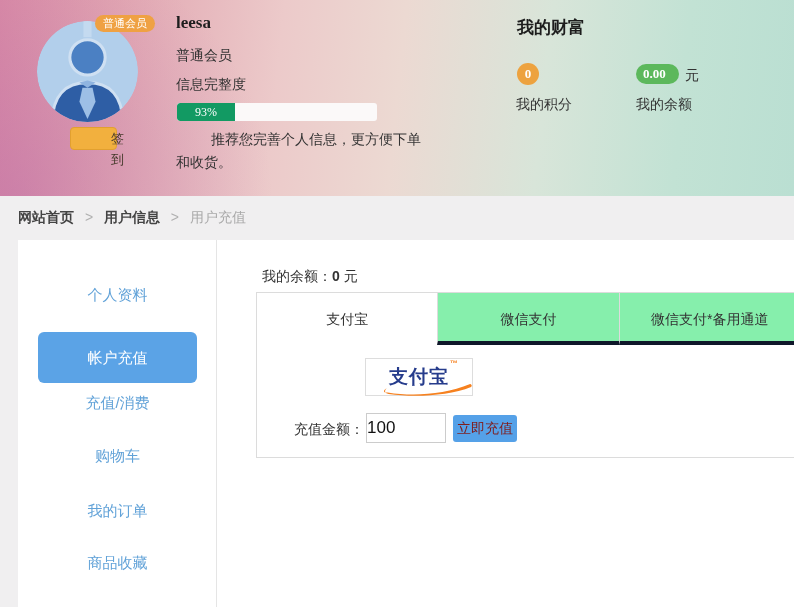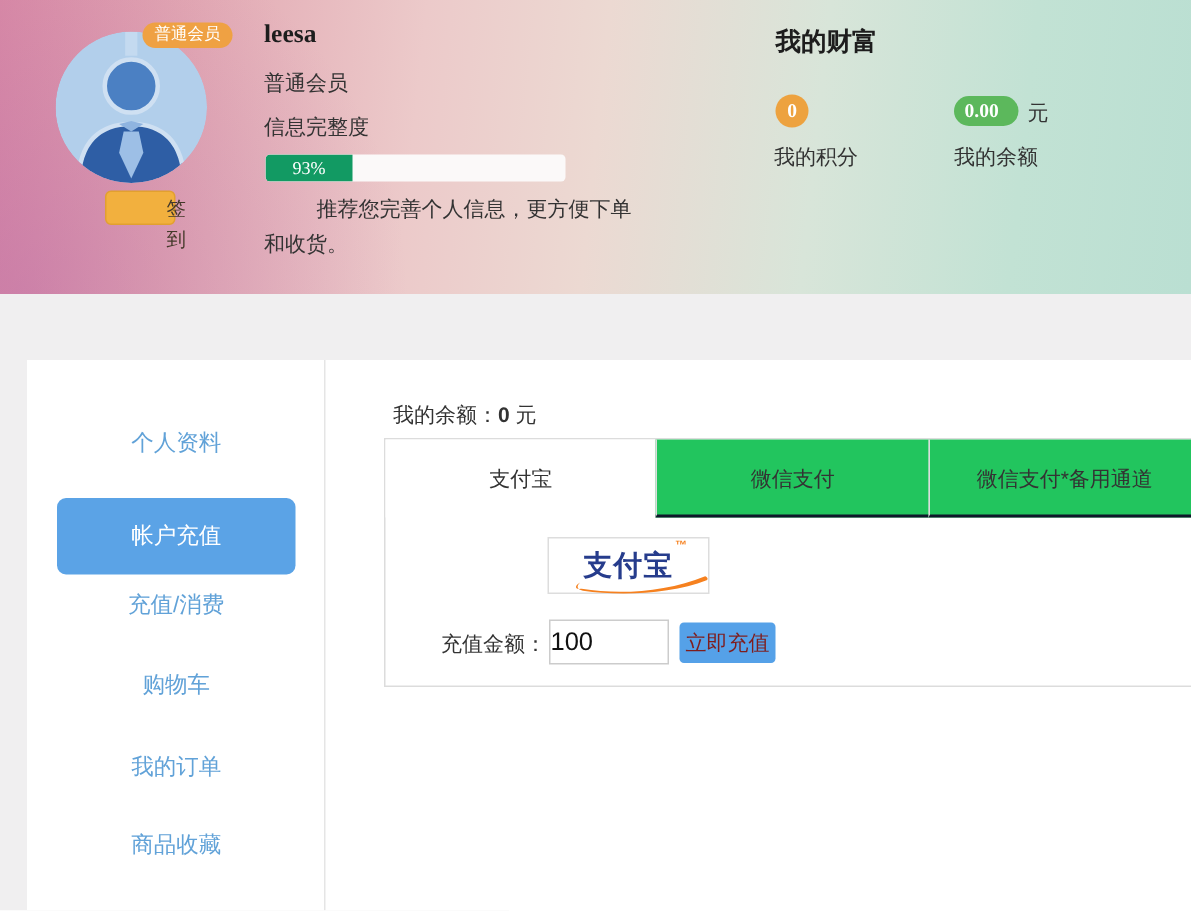"网站首页 > 用户信息 > 用户充值" div.breadcrumb { html: none -> <div> <div> <span>网站首页</span> <span>&gt;</span> <span>用户信息</span> <span>&gt;</span> <span>用户充值</span> </div> </div> }
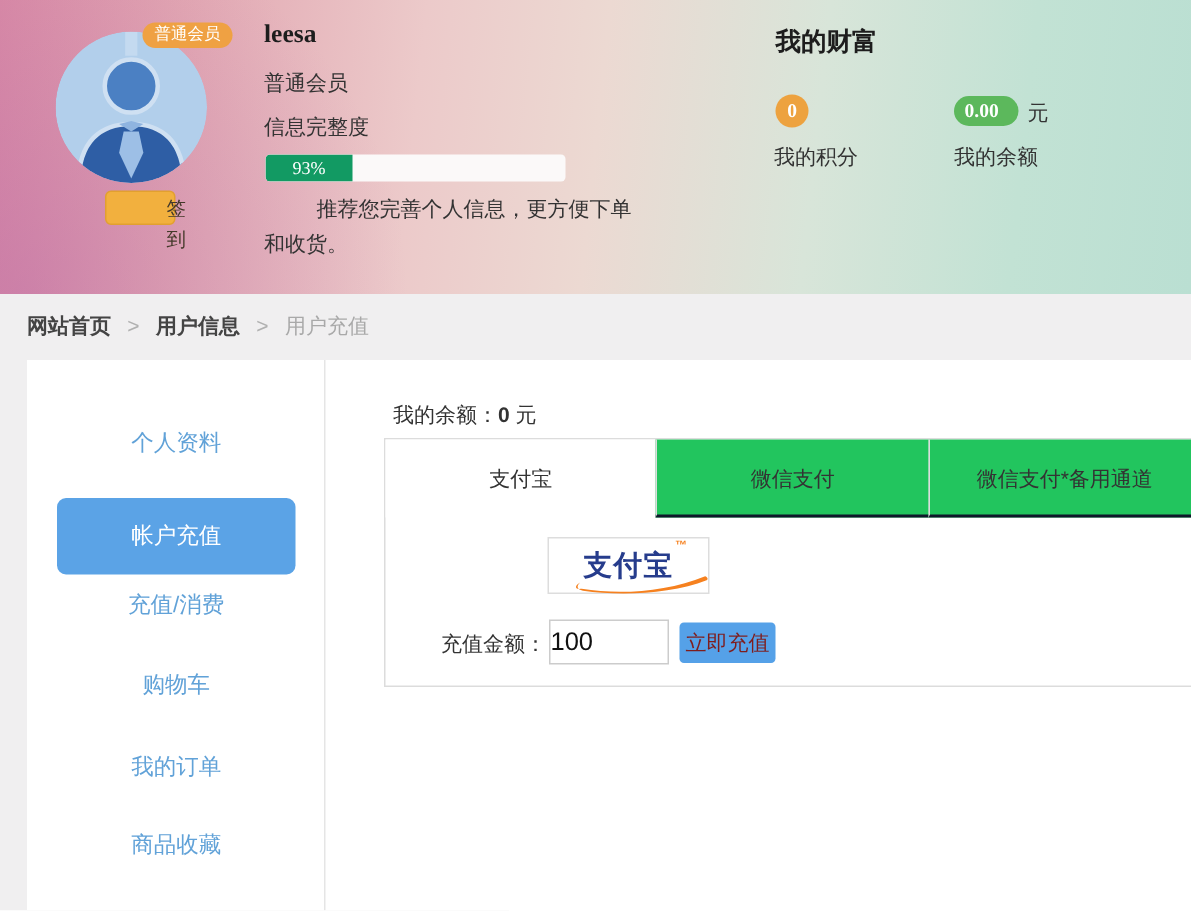"微信支付" .tab { background: #22c55e -> #86efac; border-bottom: 2px solid #0f172a -> 4px solid #0f172a }
